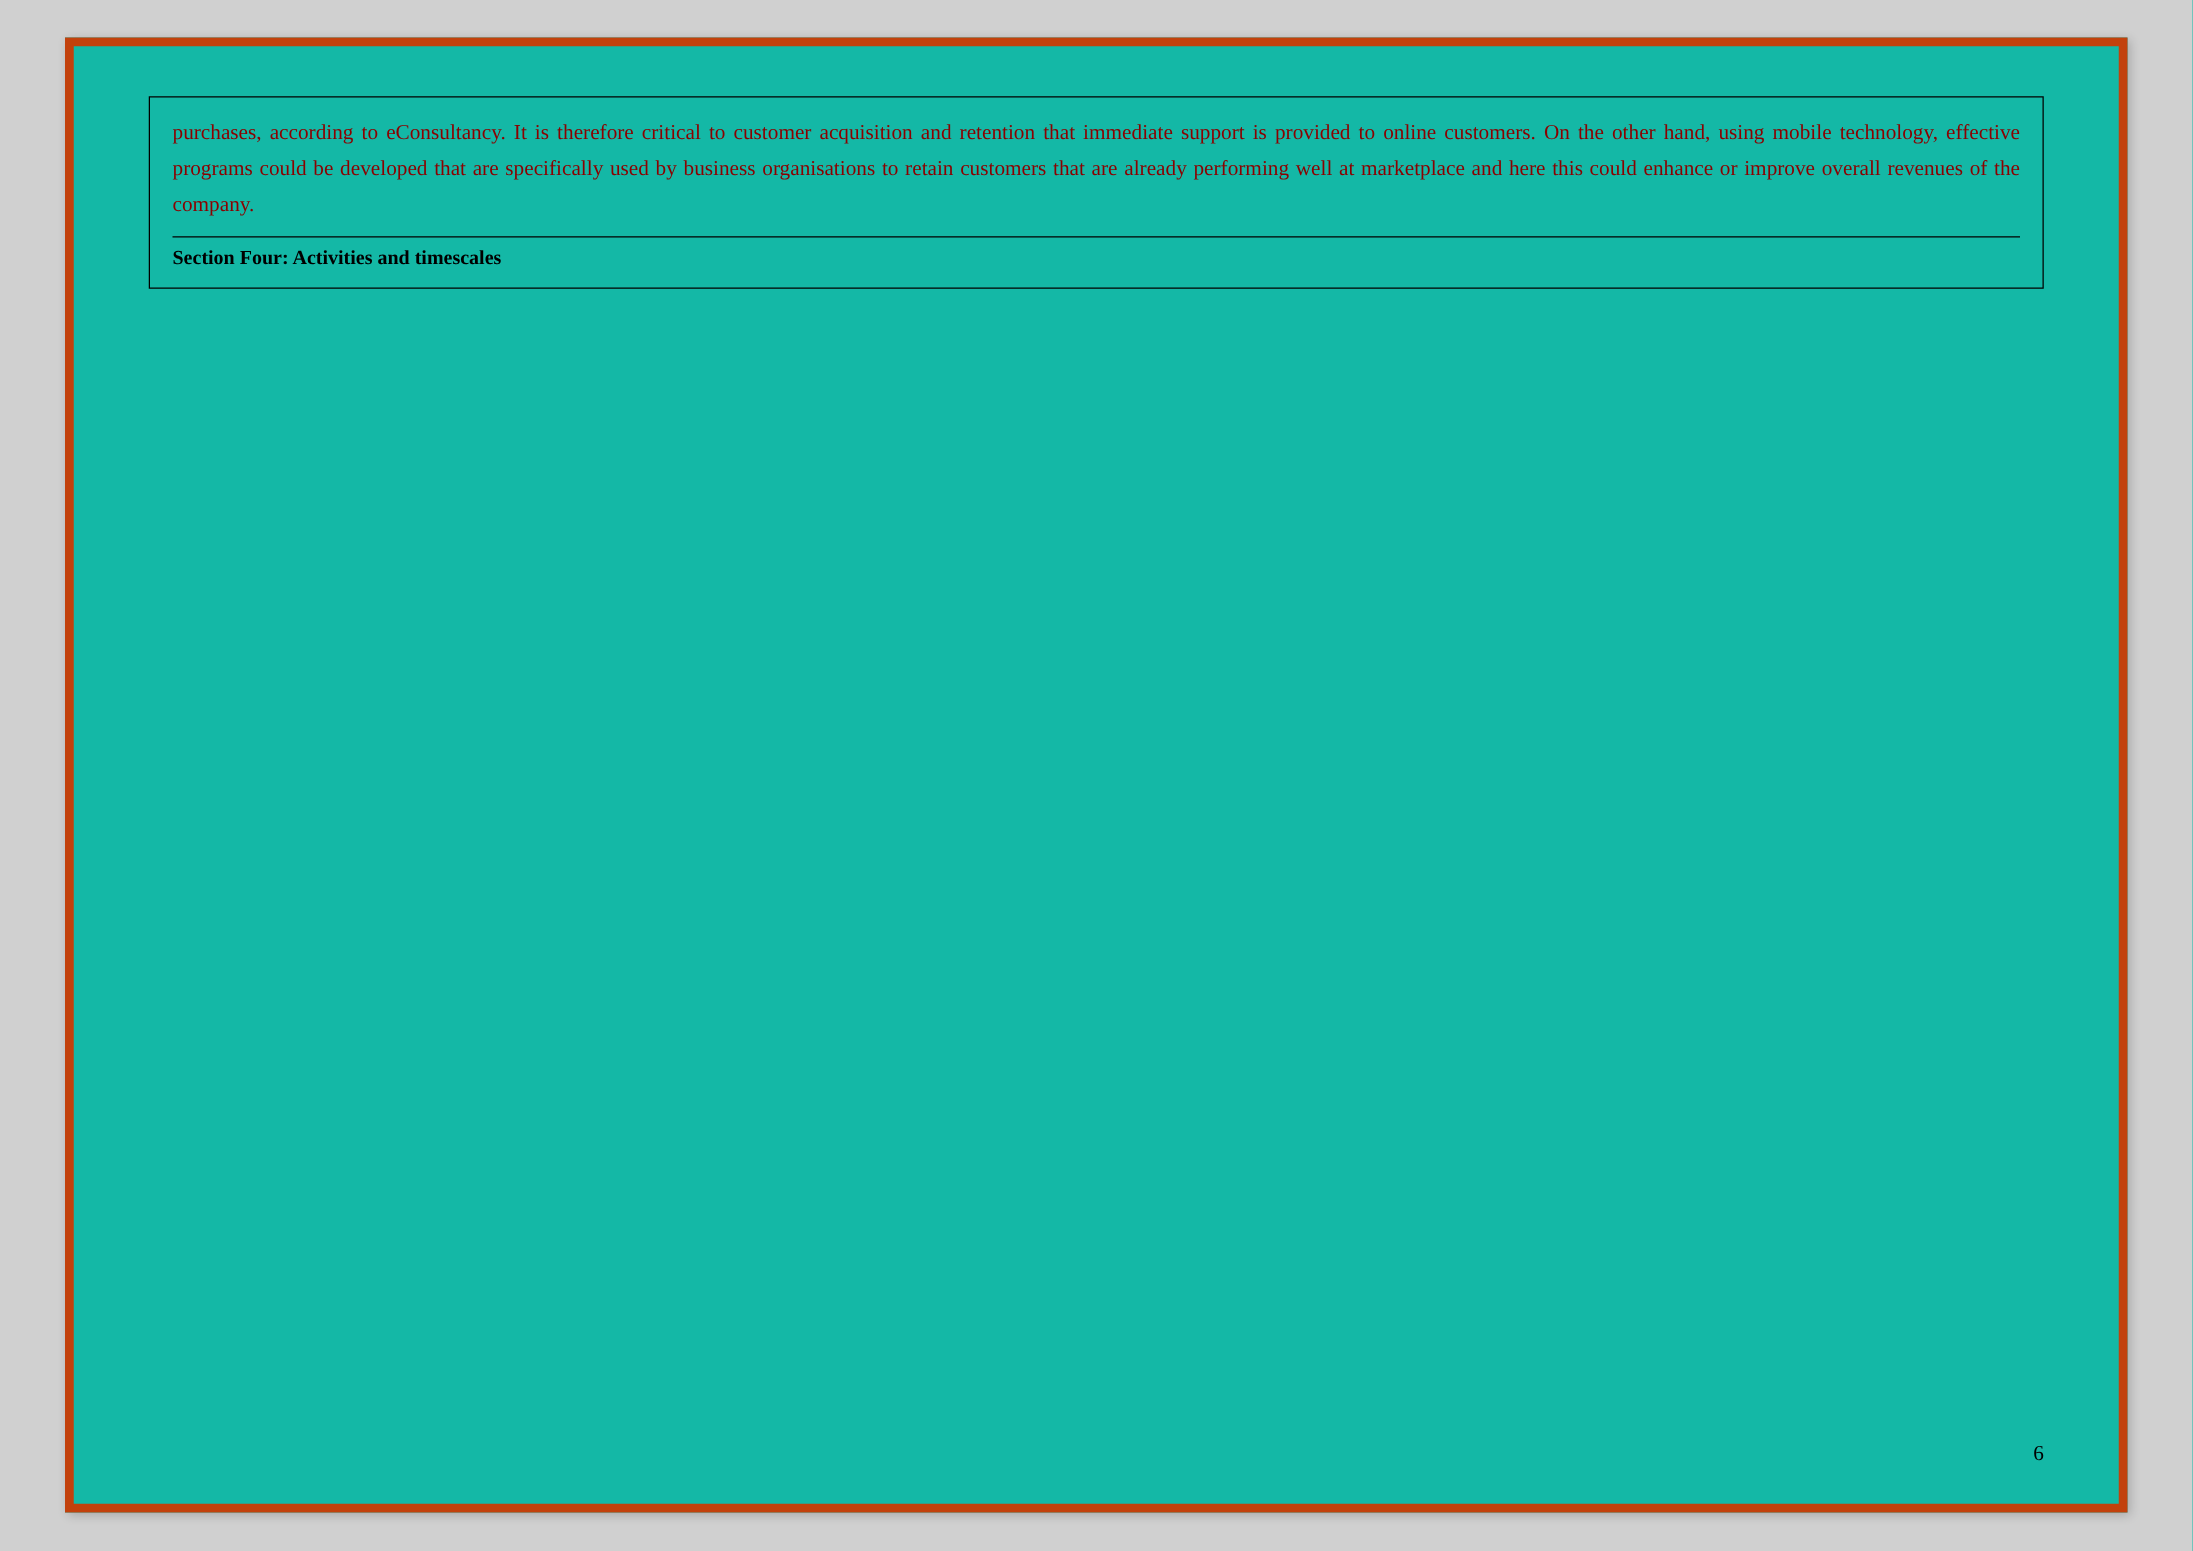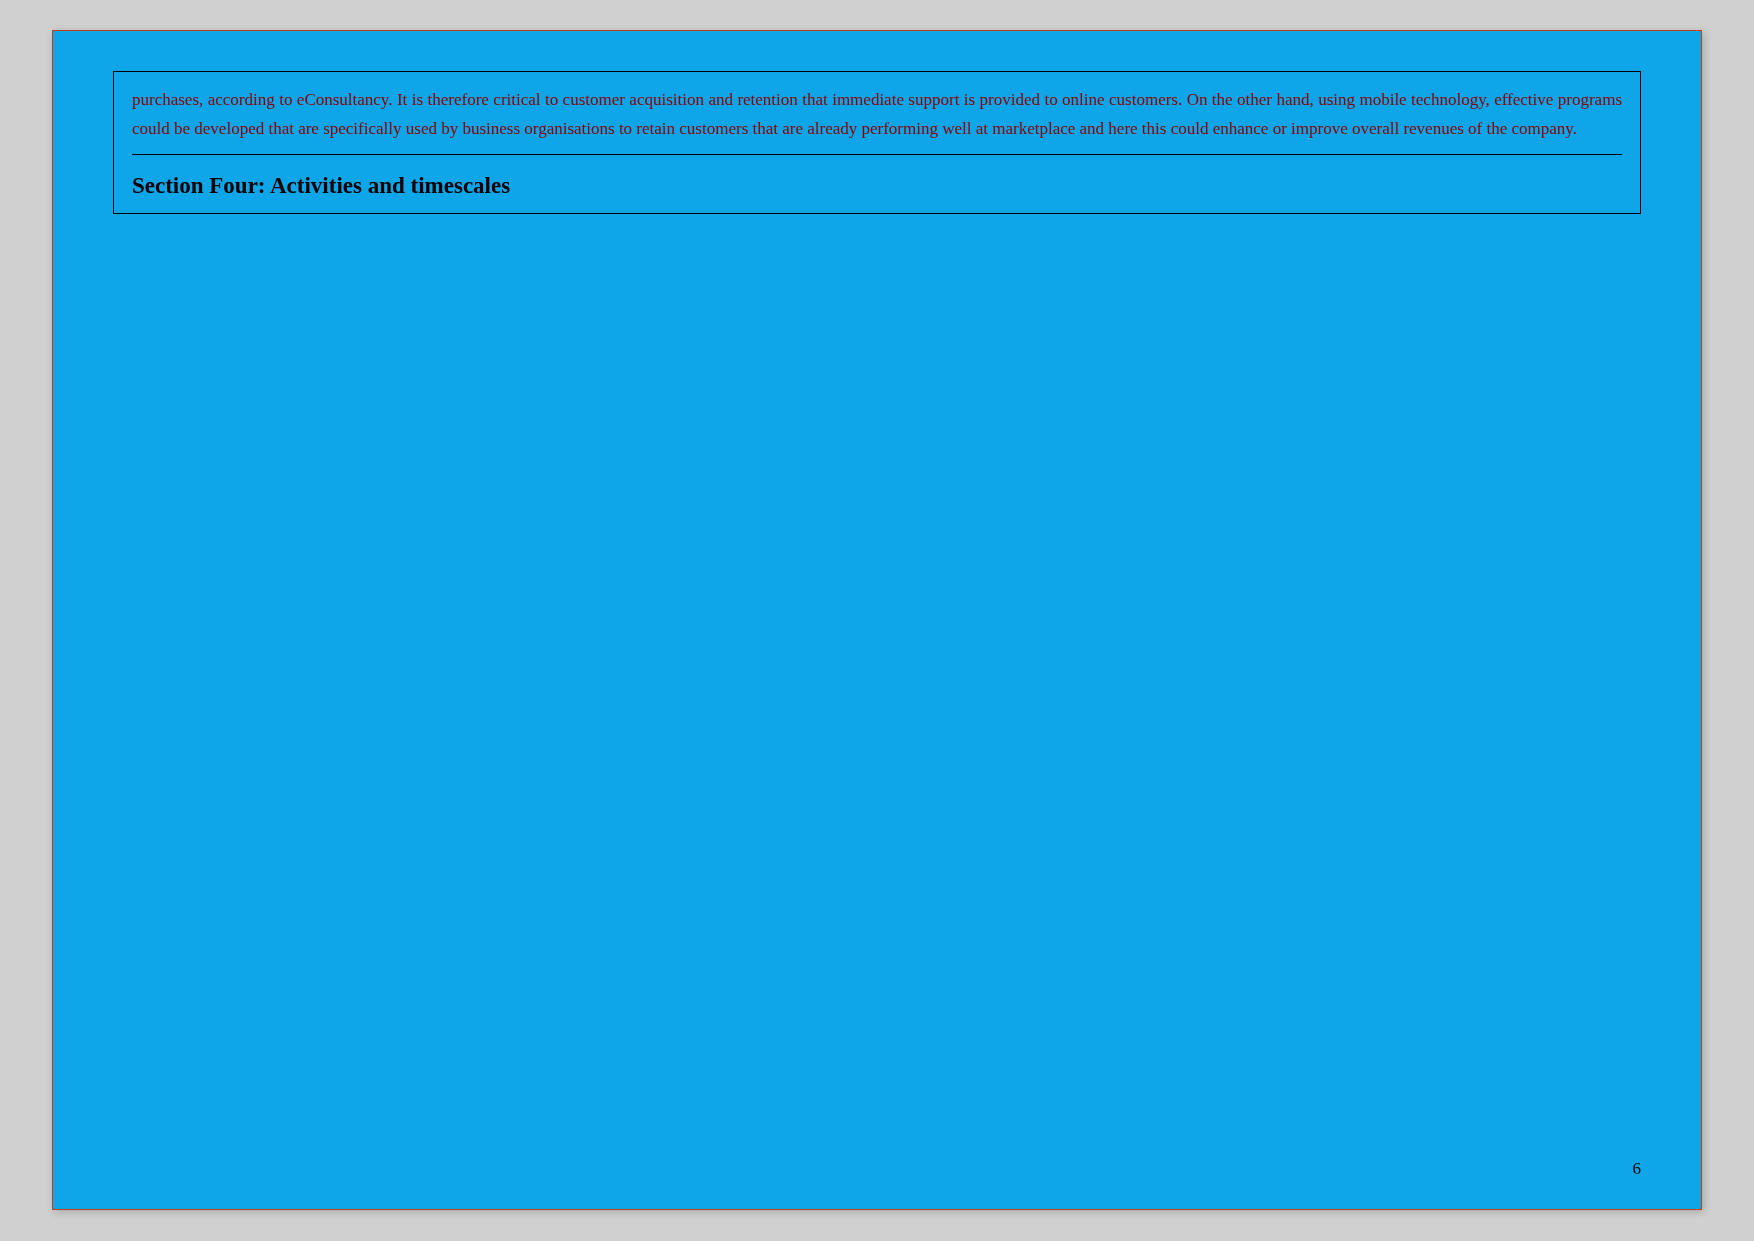"purchases, according to eConsultancy. It" .page { background-color: #0ea5e9 -> #14b8a6; border: 1px solid #c2410c -> 7px solid #c2410c }
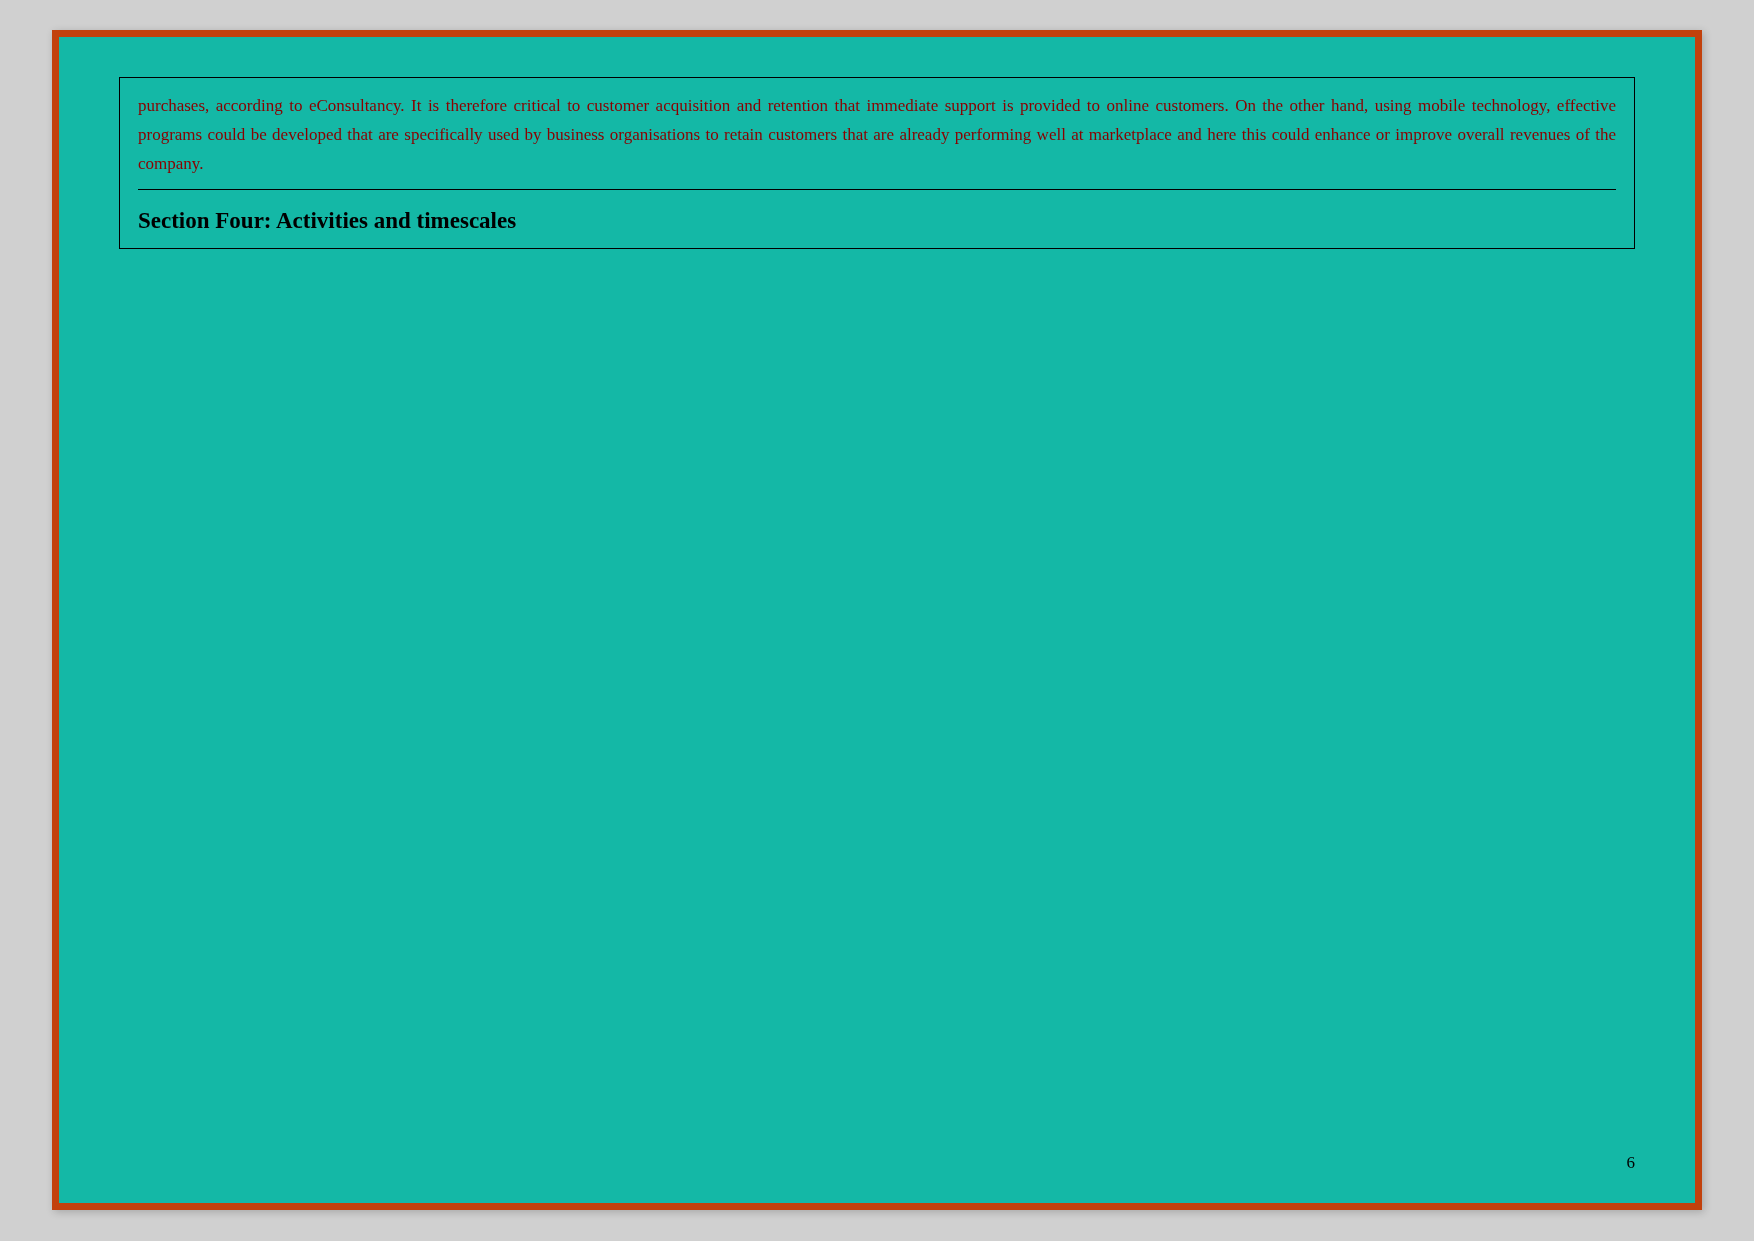"Section Four: Activities and timescales" .section-heading { font-size: 23px -> 16px; padding-top: 18px -> 8px }
